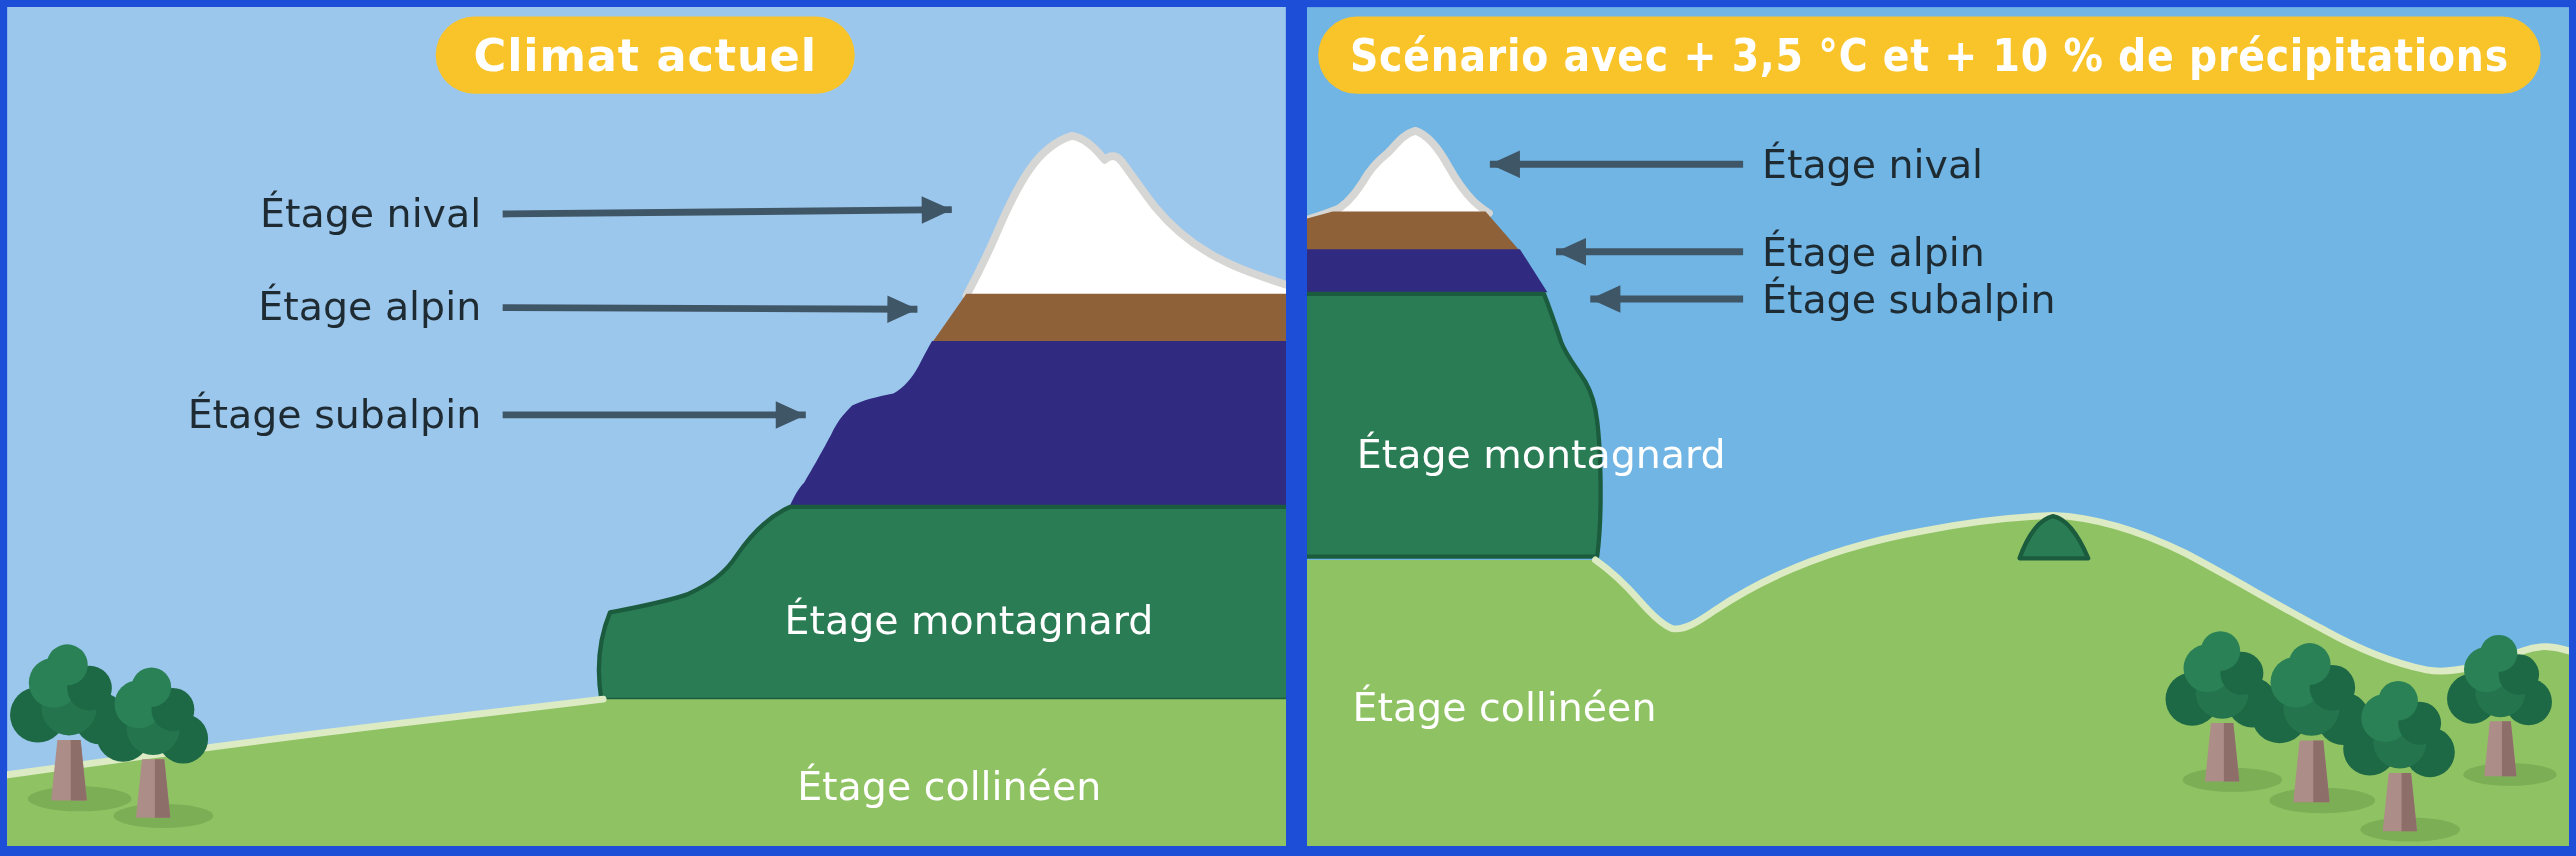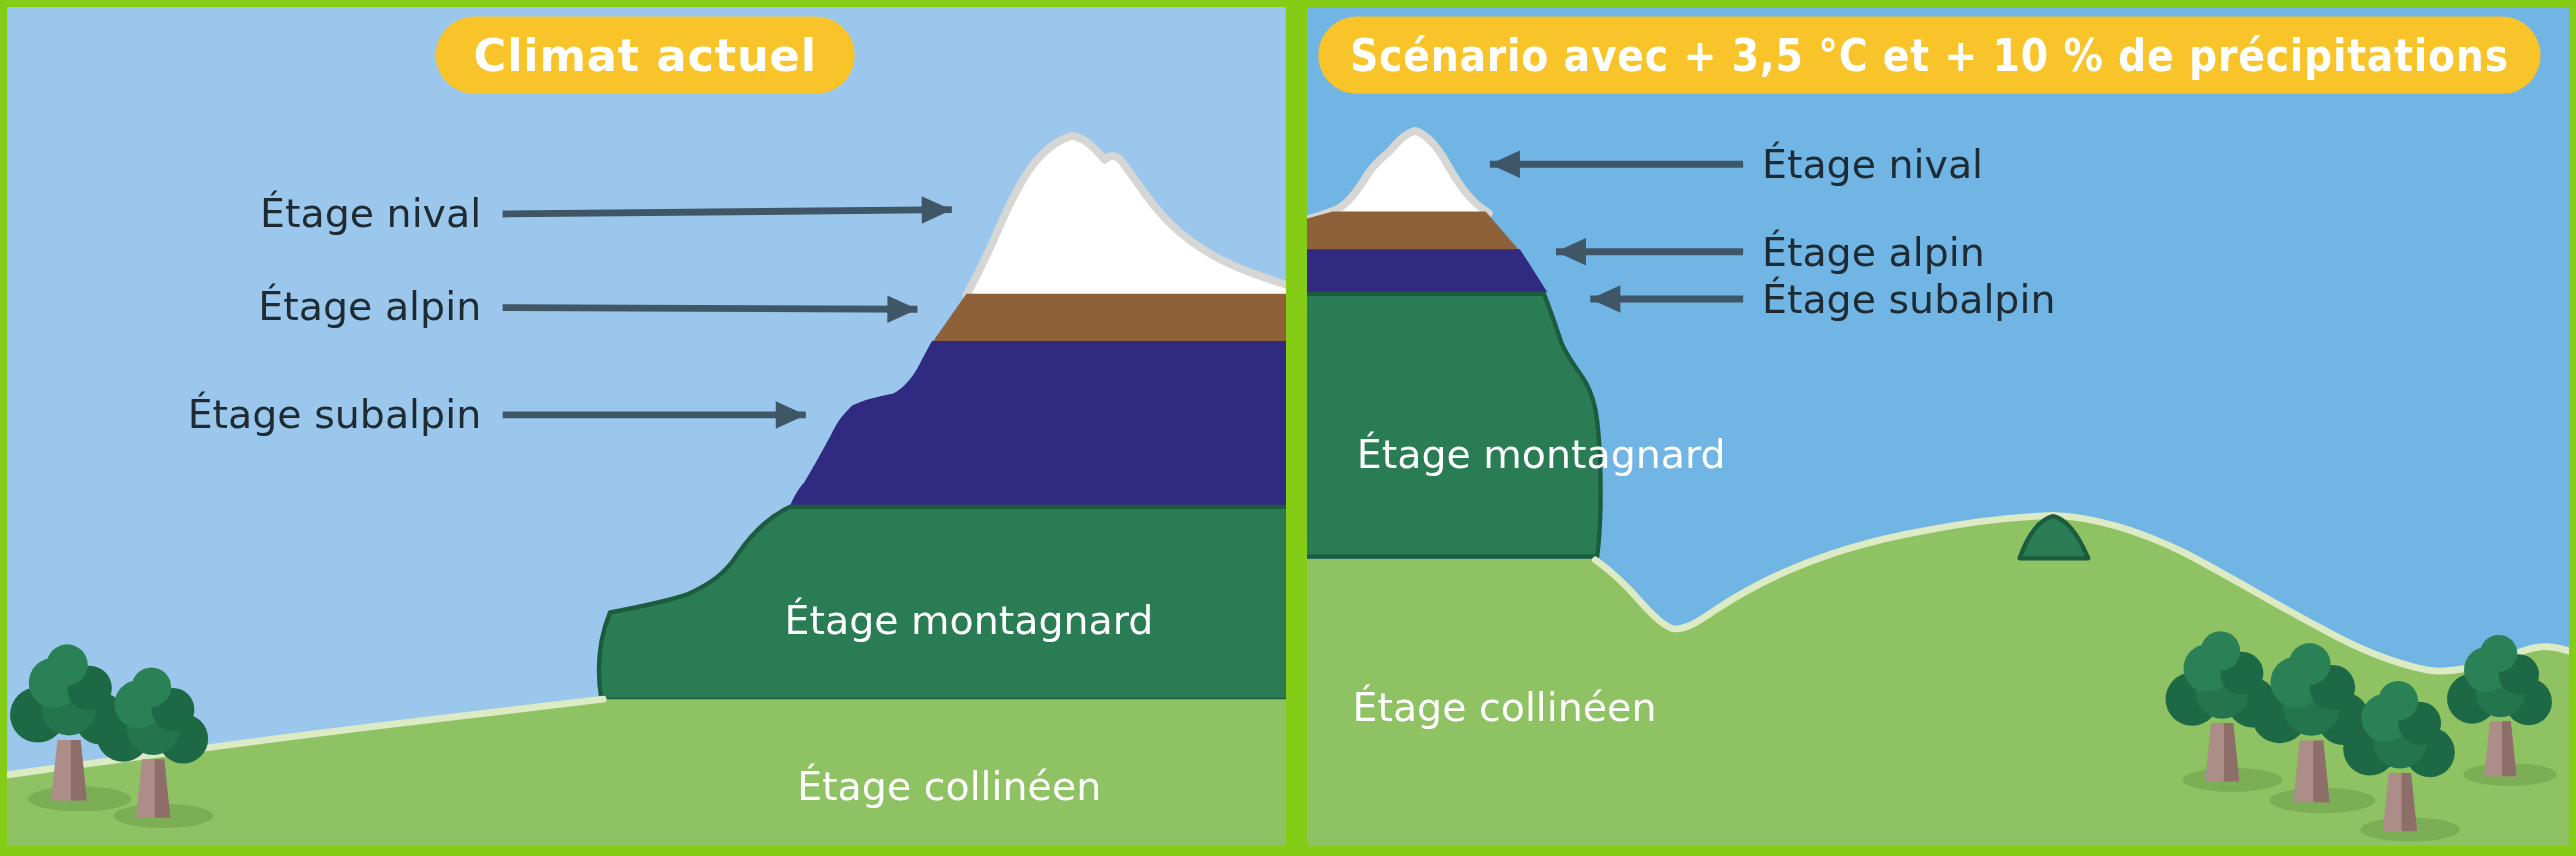"Climat actuel" .frame { background: #84cc16 -> #1d4ed8 }
